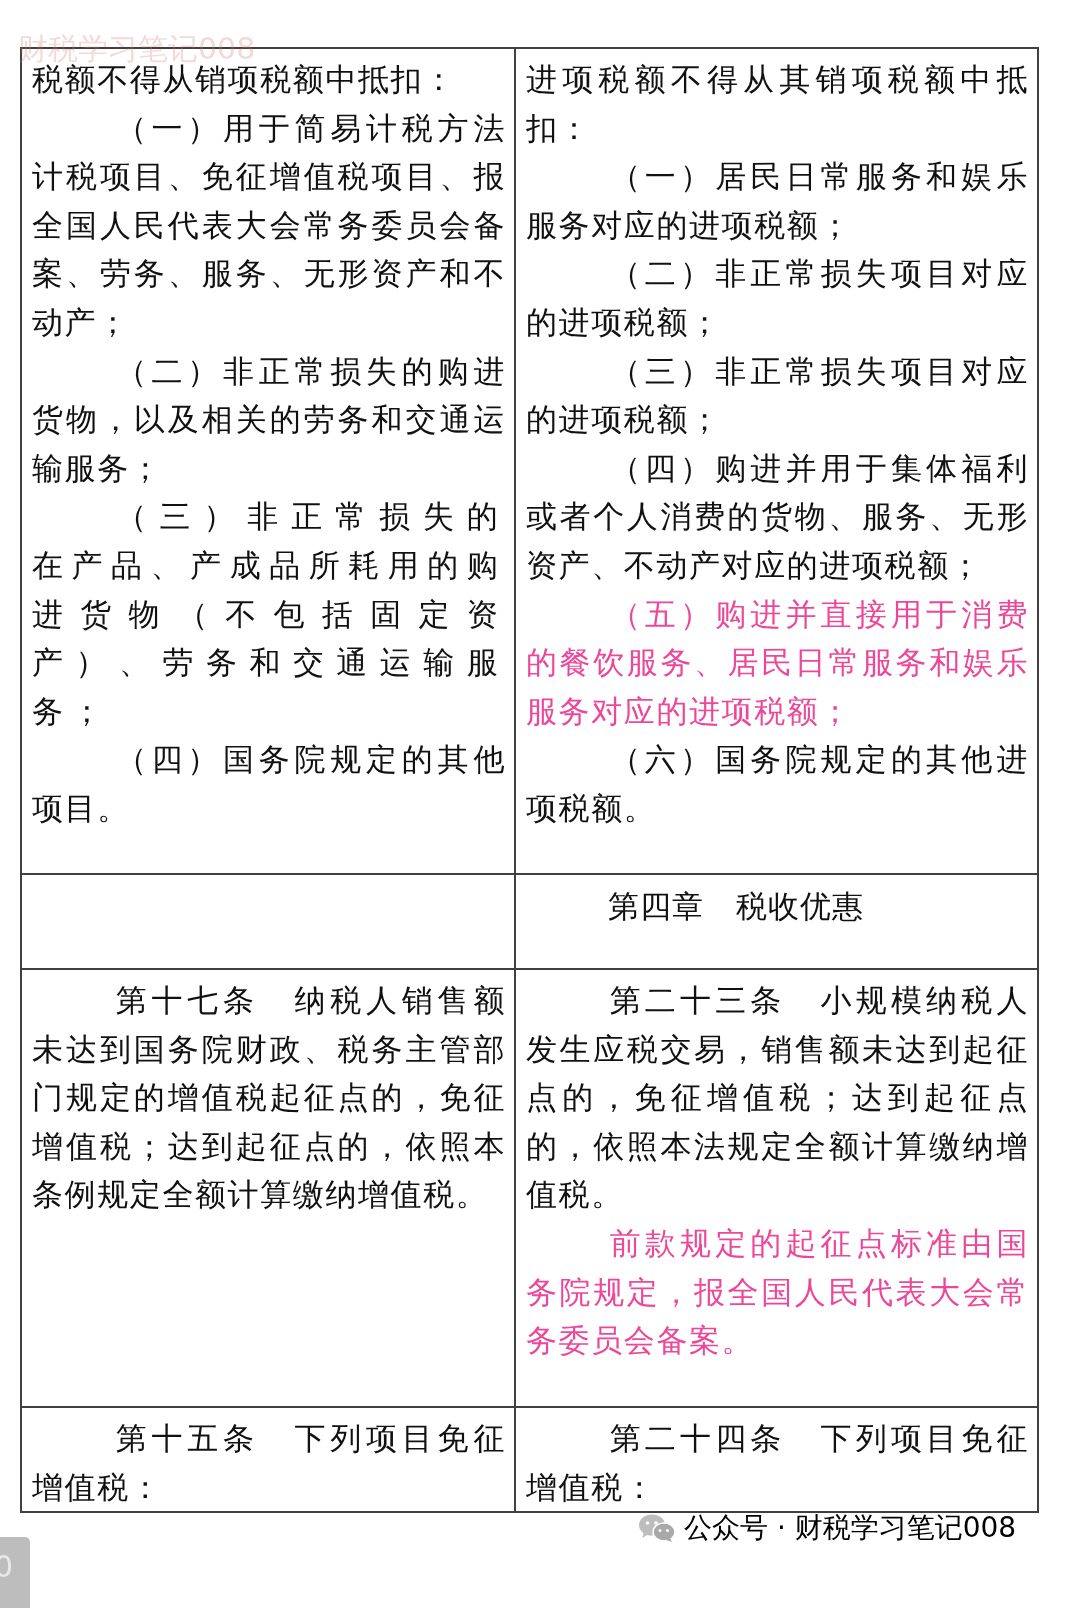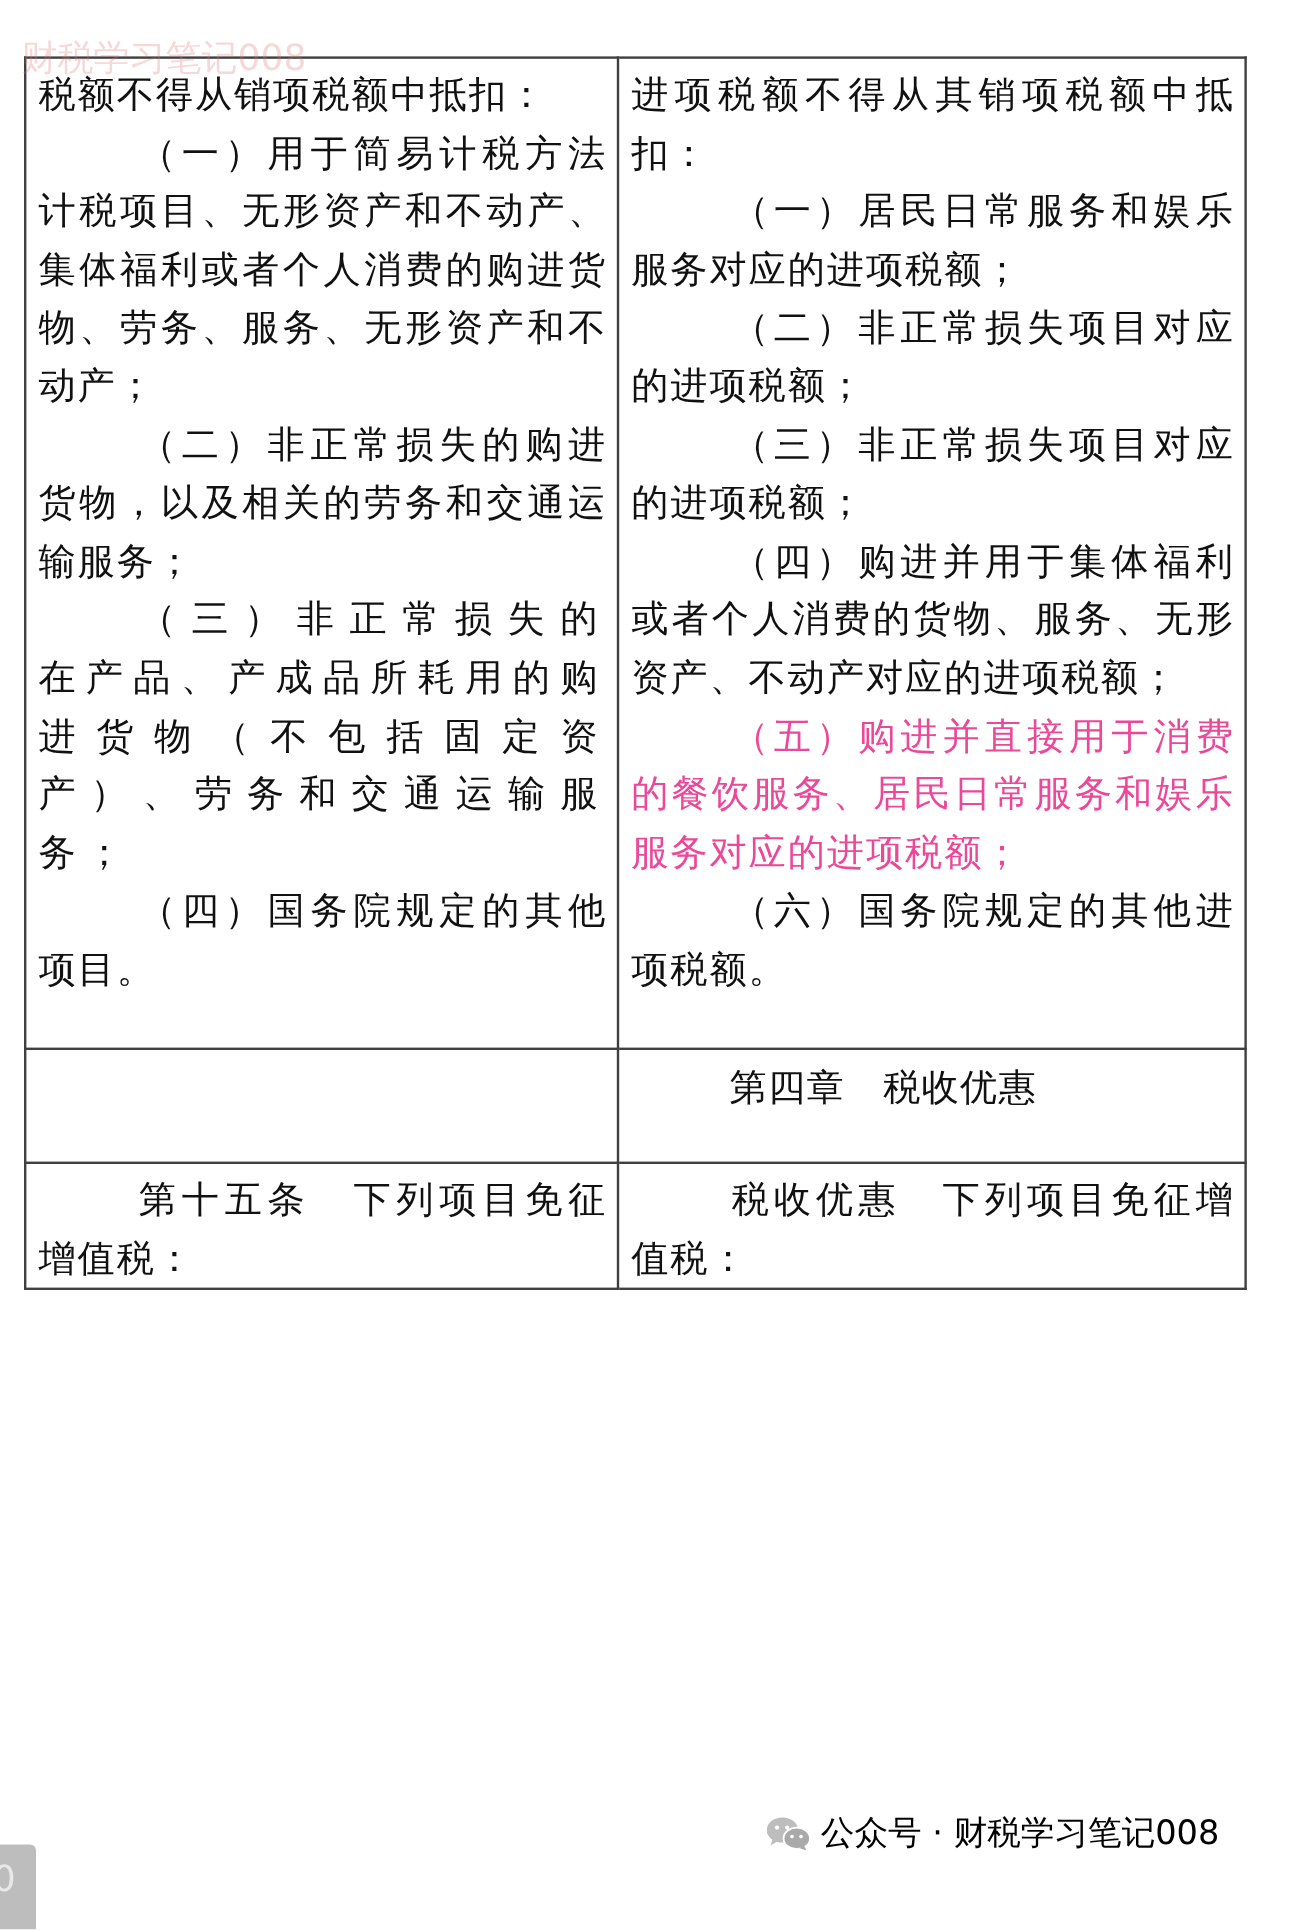"（一）用于简易计税方法计税项目、无形资产和不动产、集体福利或者个人消费的购进货物" p.indent-wide { text: 无形资产和不动产、集体福利或者个人消费的购进货物 -> 免征增值税项目、报全国人民代表大会常务委员会备案 }
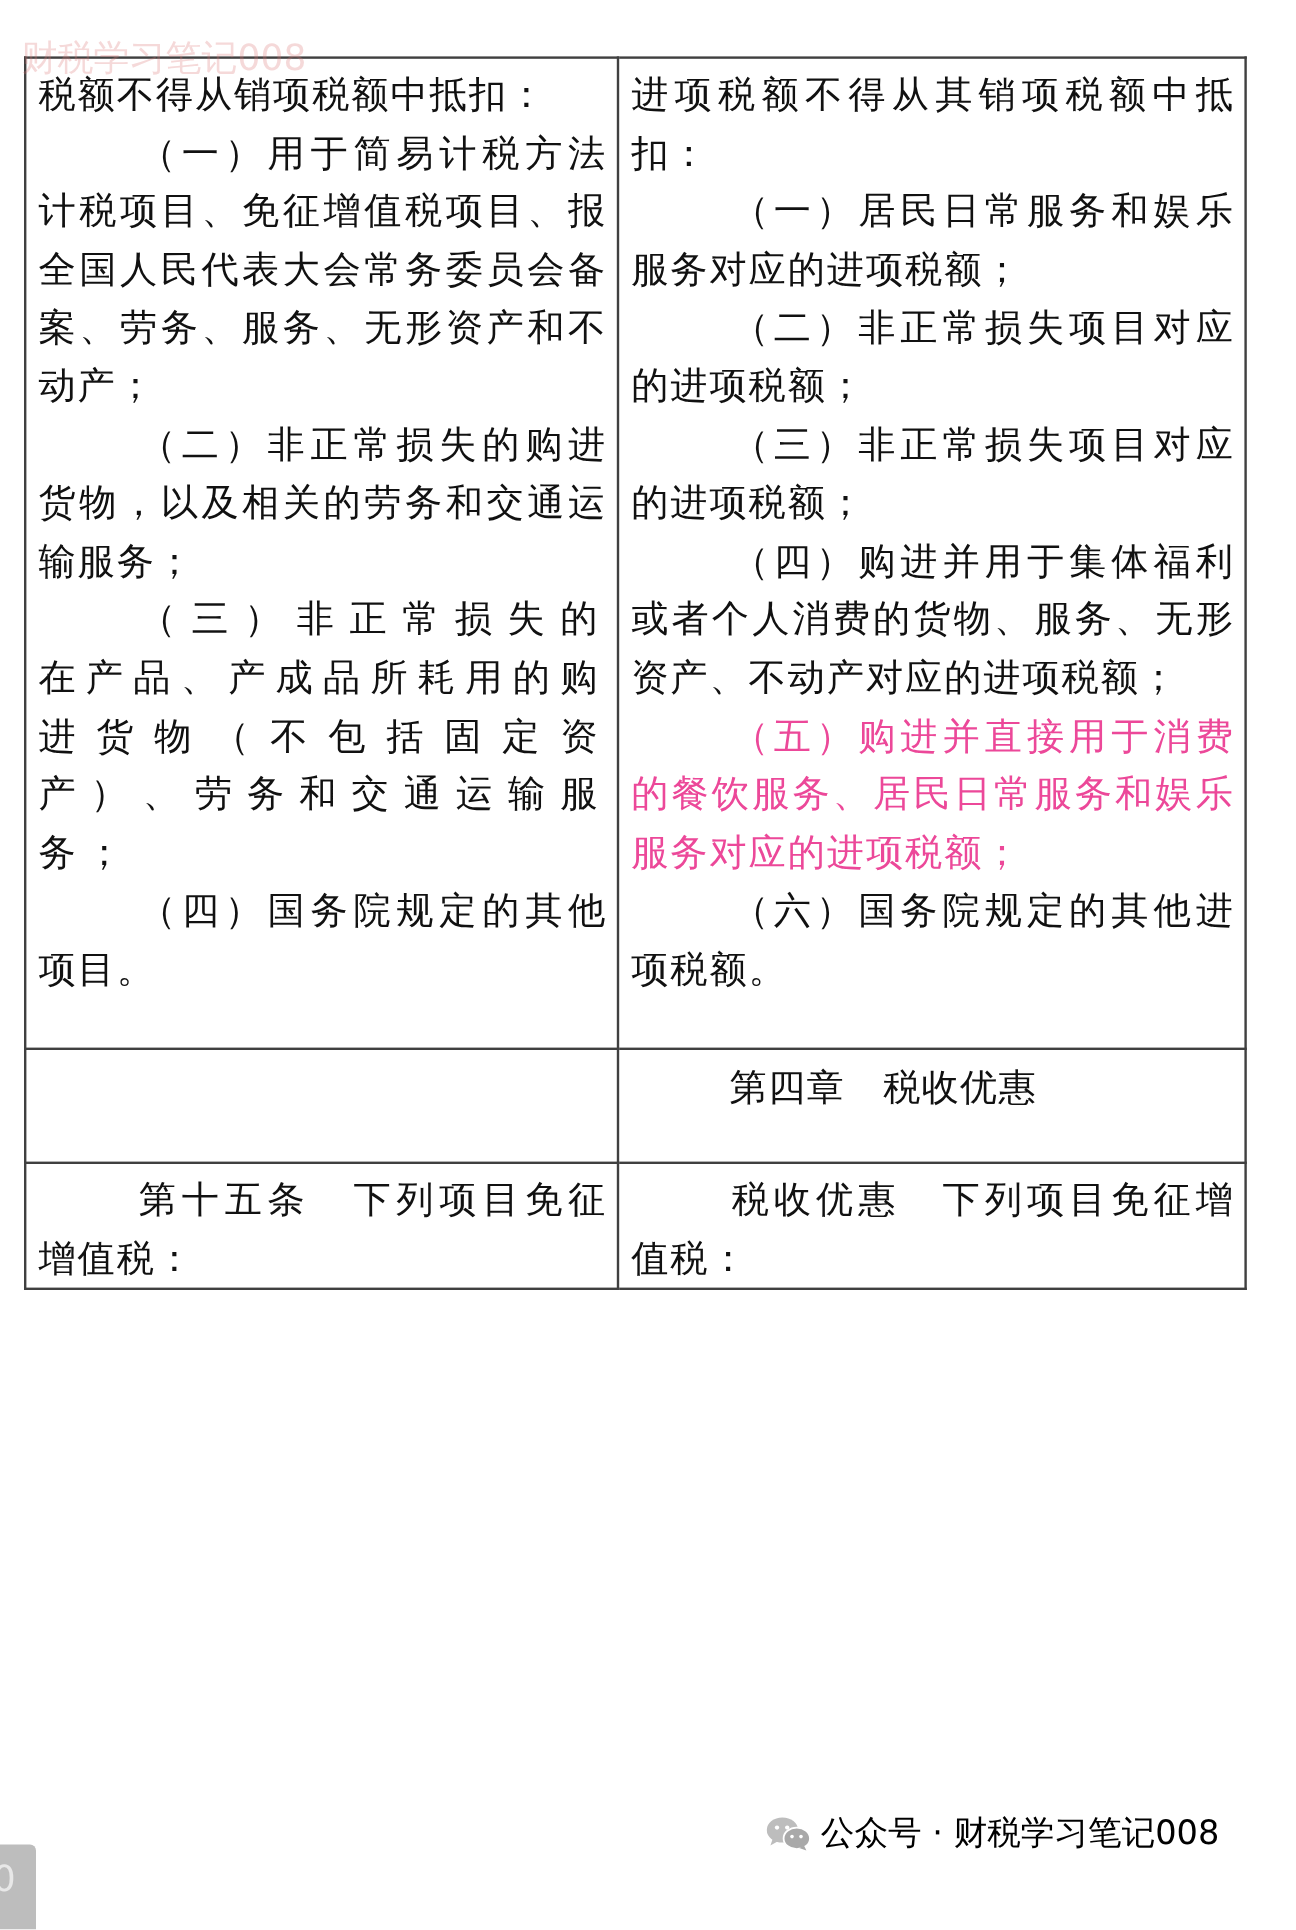"第十七条" tr.row-3 { html: none -> <tr> <td> <div> <p>第十七条 纳税人销售额未达到国务院财政、税务主管部门规定的增值税起征点的，免征增值税；达到起征点的，依照本条例规定全额计算缴纳增值税。</p> </div> </td> <td> <div> <p>第二十三条 小规模纳税人发生应税交易，销售额未达到起征点的，免征增值税；达到起征点的，依照本法规定全额计算缴纳增值税。</p> <p>前款规定的起征点标准由国务院规定，报全国人民代表大会常务委员会备案。</p> </div> </td> </tr> }
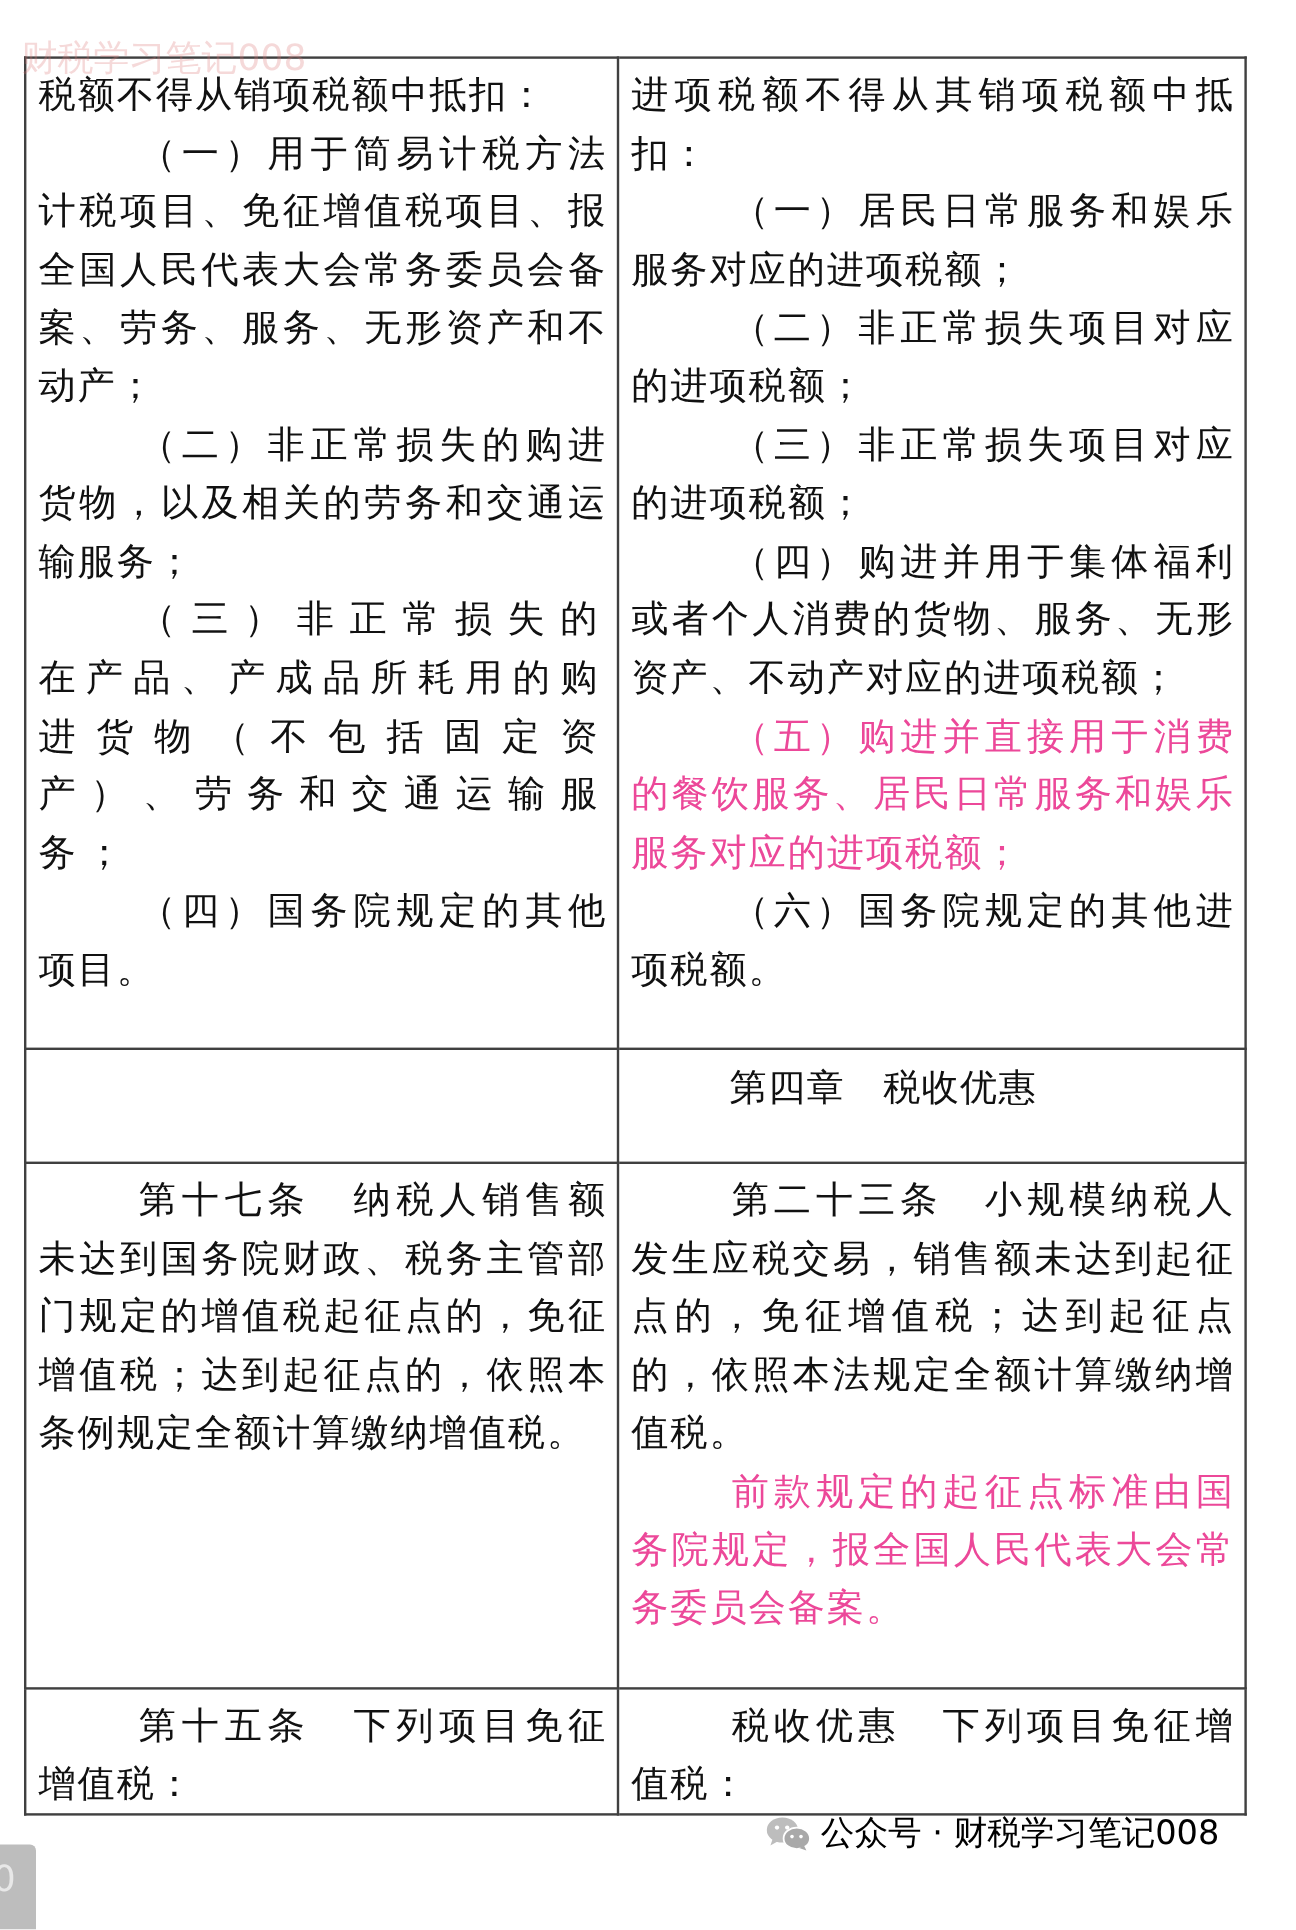"税收优惠 下列项目免征增值税：" p.indent-wide { text: 税收优惠 -> 第二十四条 }
